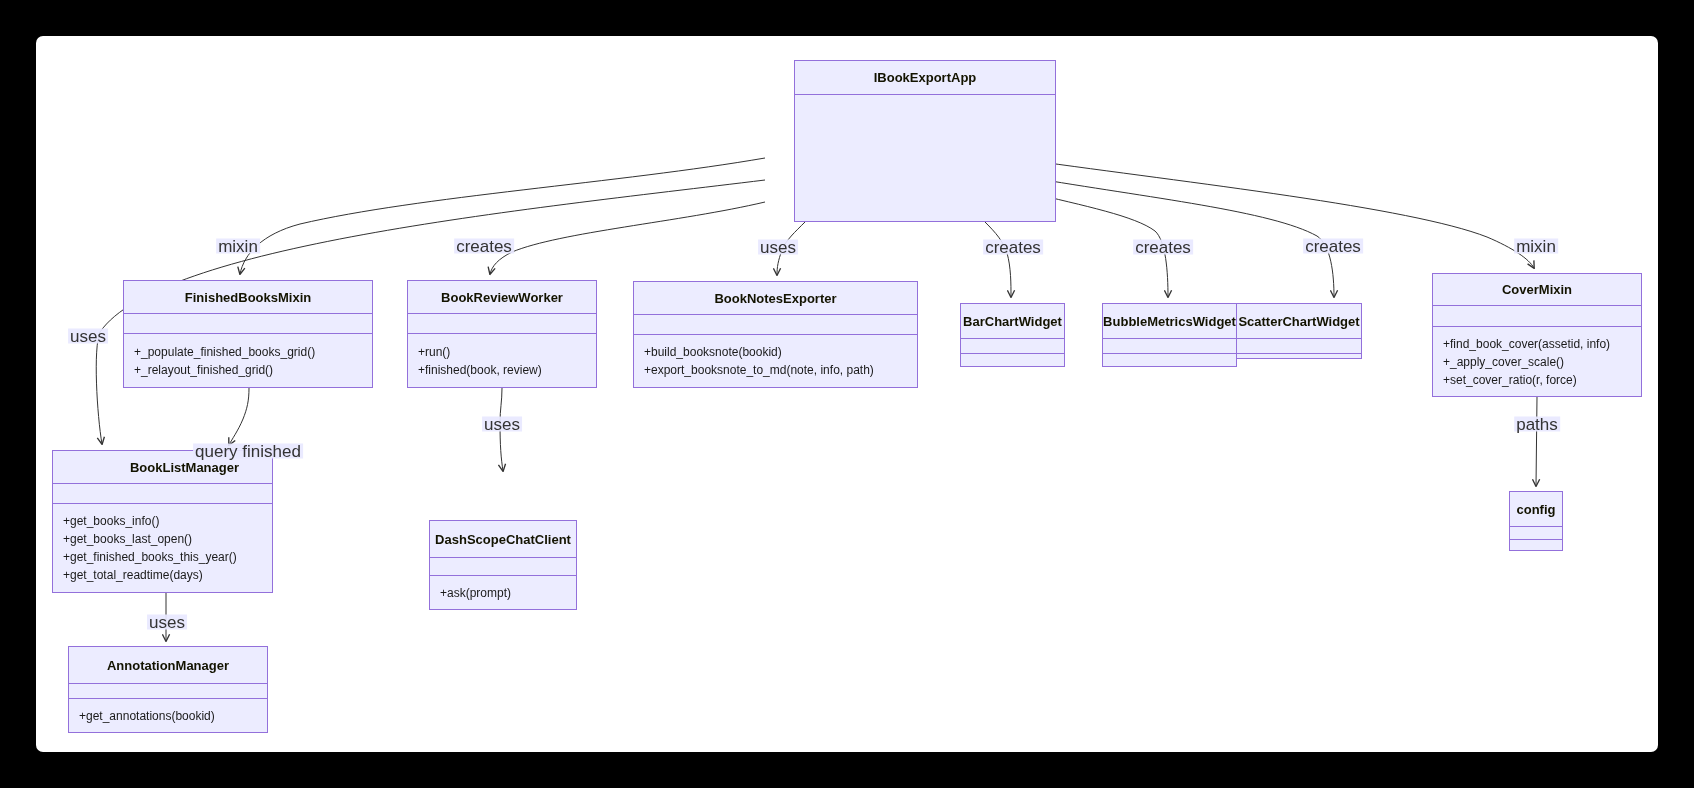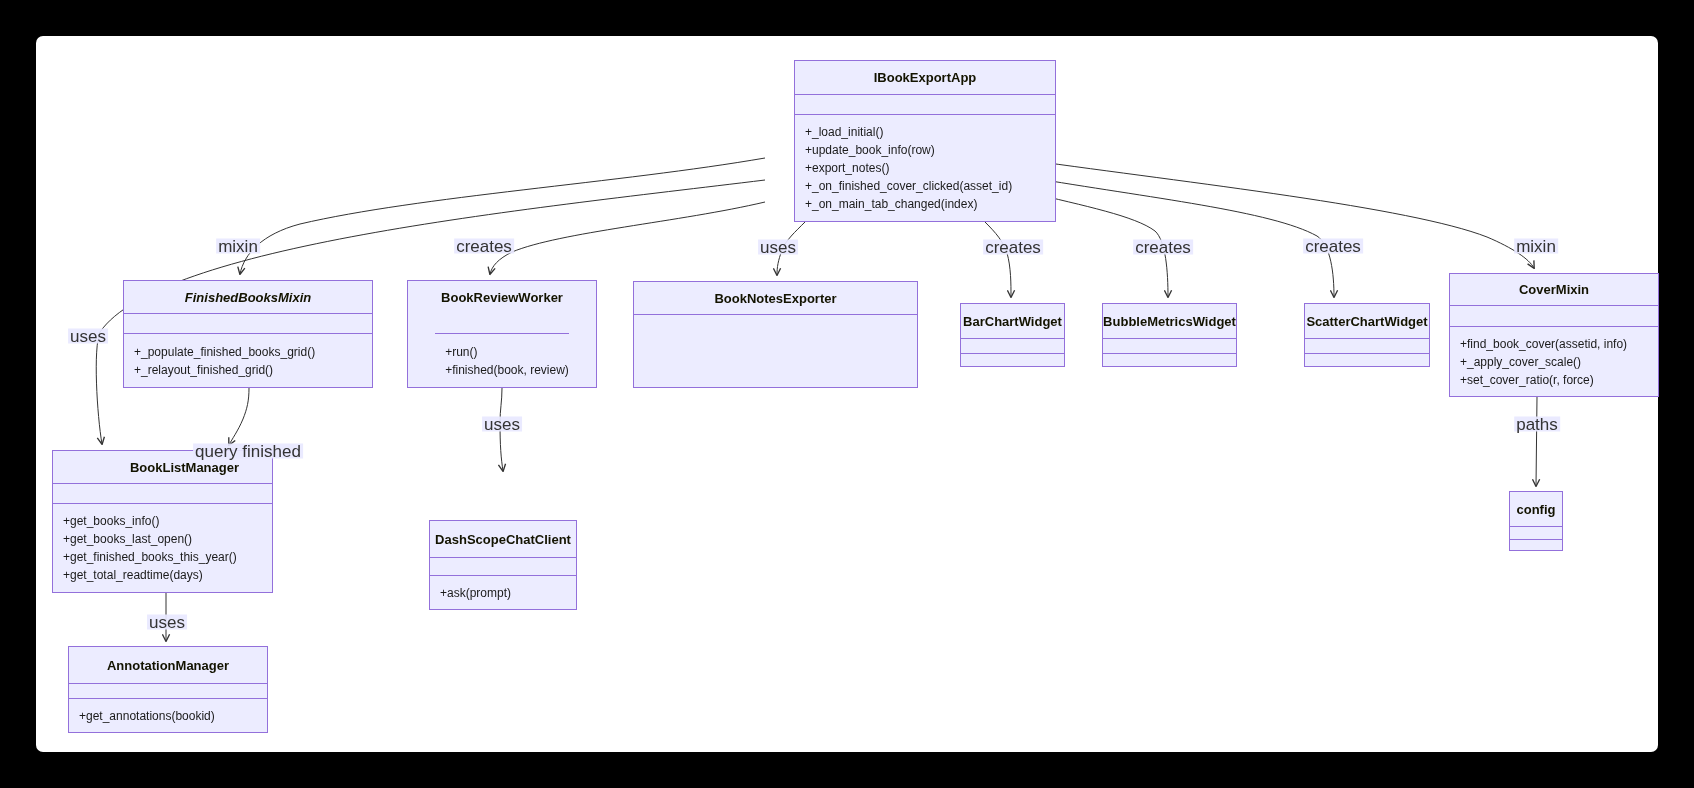"+_load_initial()" div.node-methods { html: <div> <div>+_load_initial()</div> <div>+update_book_info(row)</div> <div>+export_notes()</div> <div>+_on_finished_cover_clicked(asset_id)</div> <div>+_on_main_tab_changed(index)</div> </div> -> none }
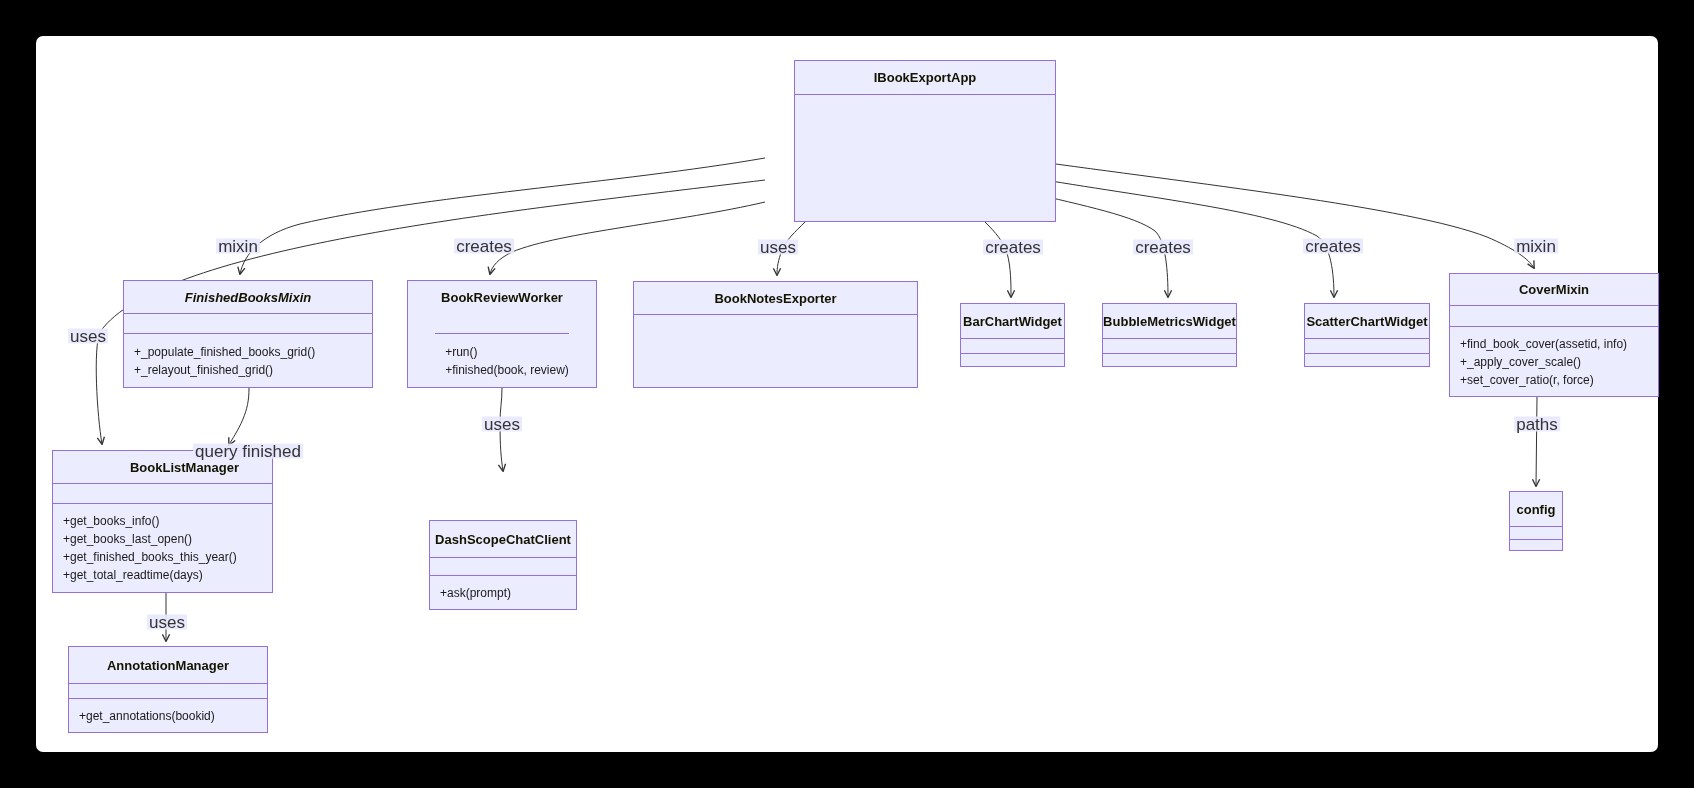"FinishedBooksMixin" div.node-title { font-style: italic -> none }
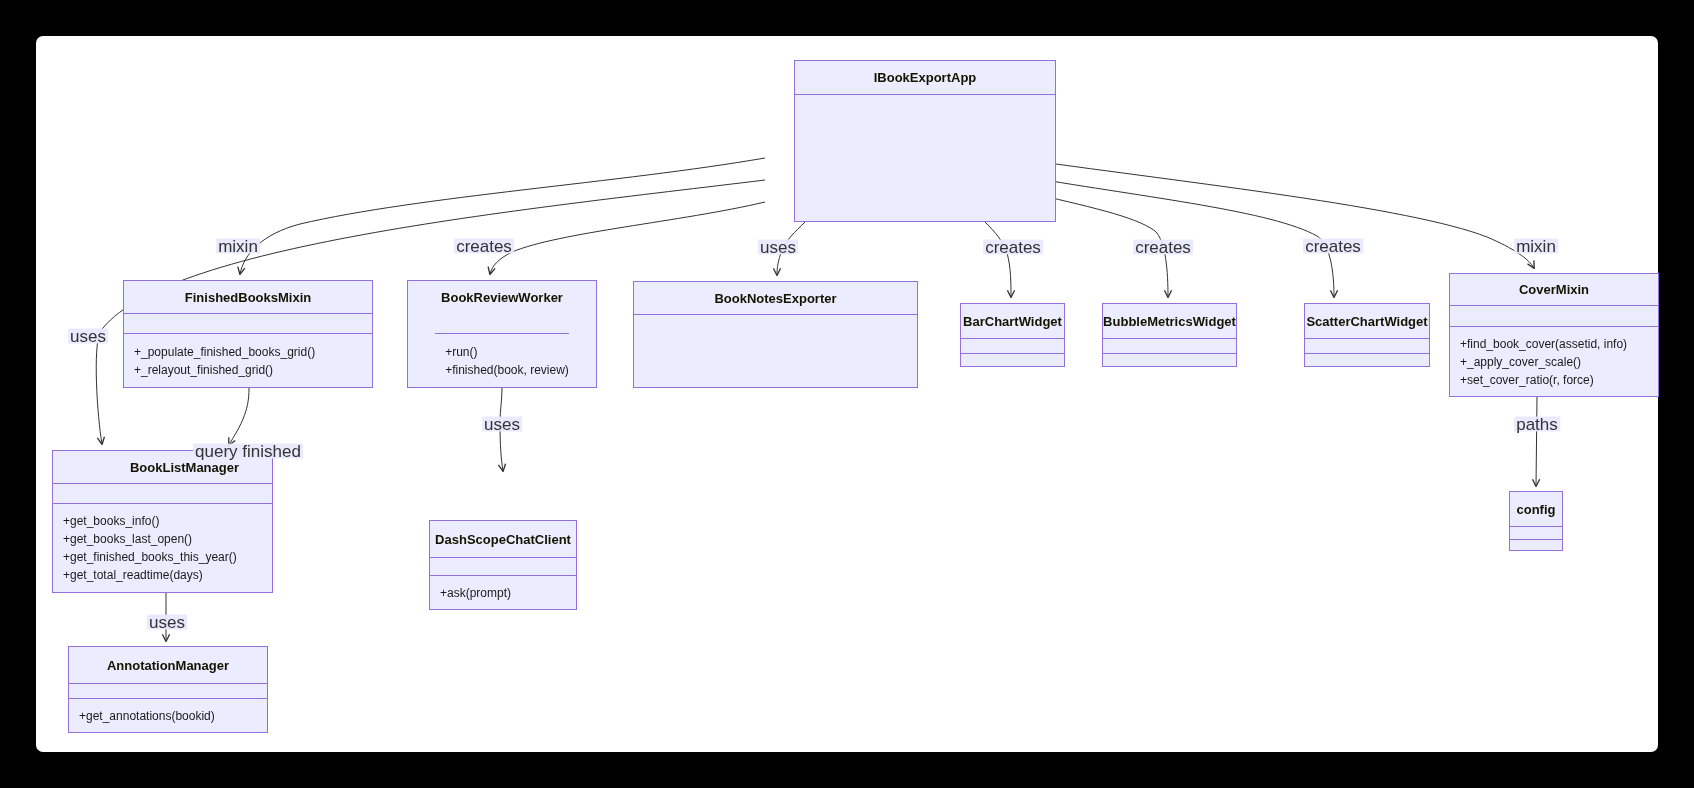"BookReviewWorker" div.class-node { align-items: center -> none }
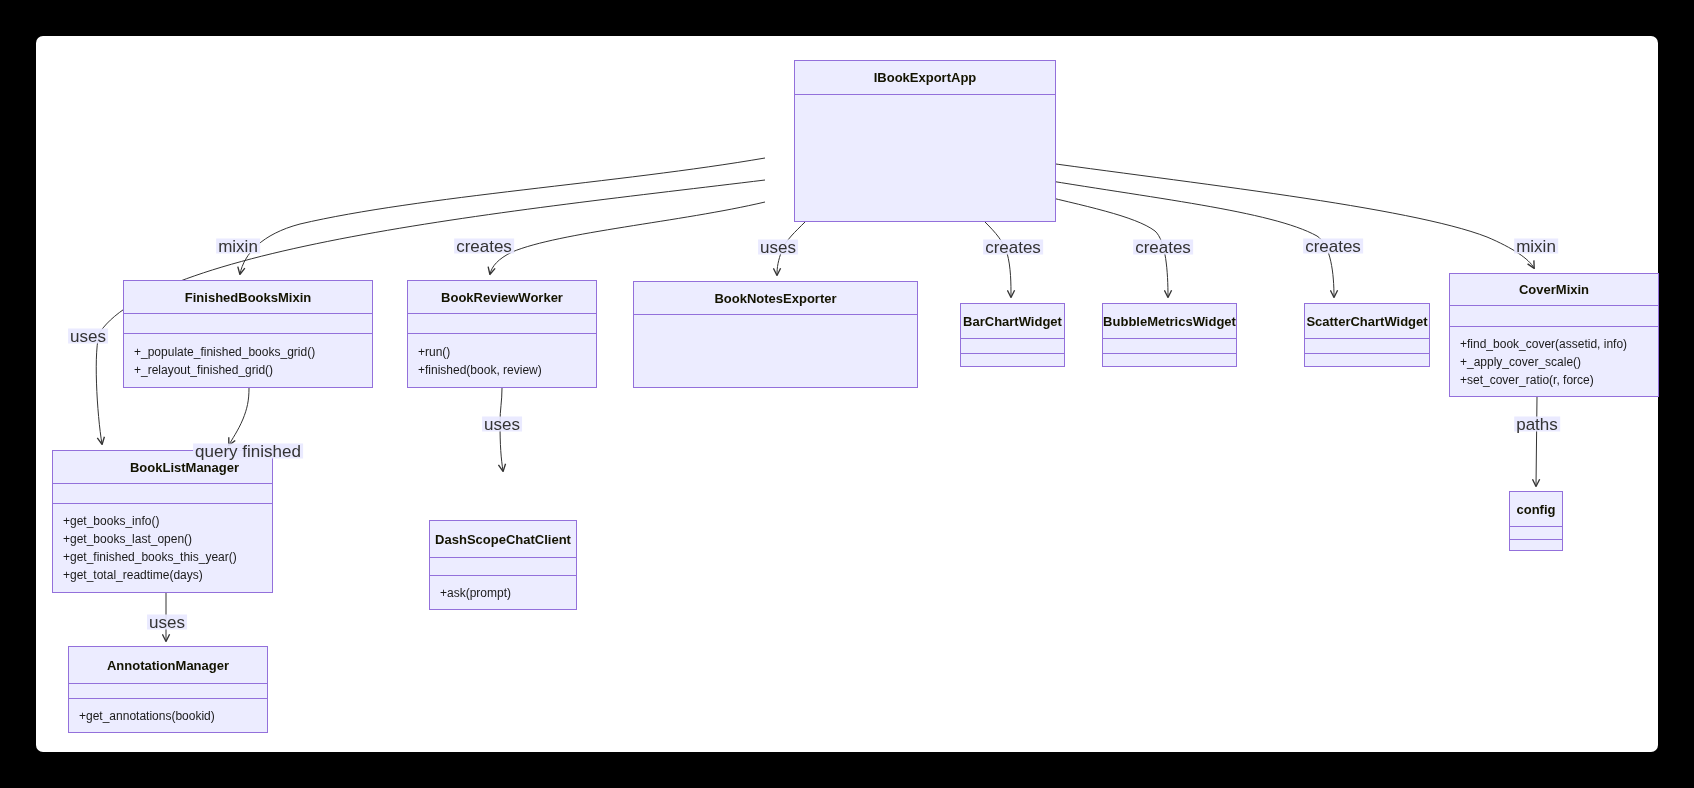"CoverMixin" div.class-node { margin-left: 17px -> none }
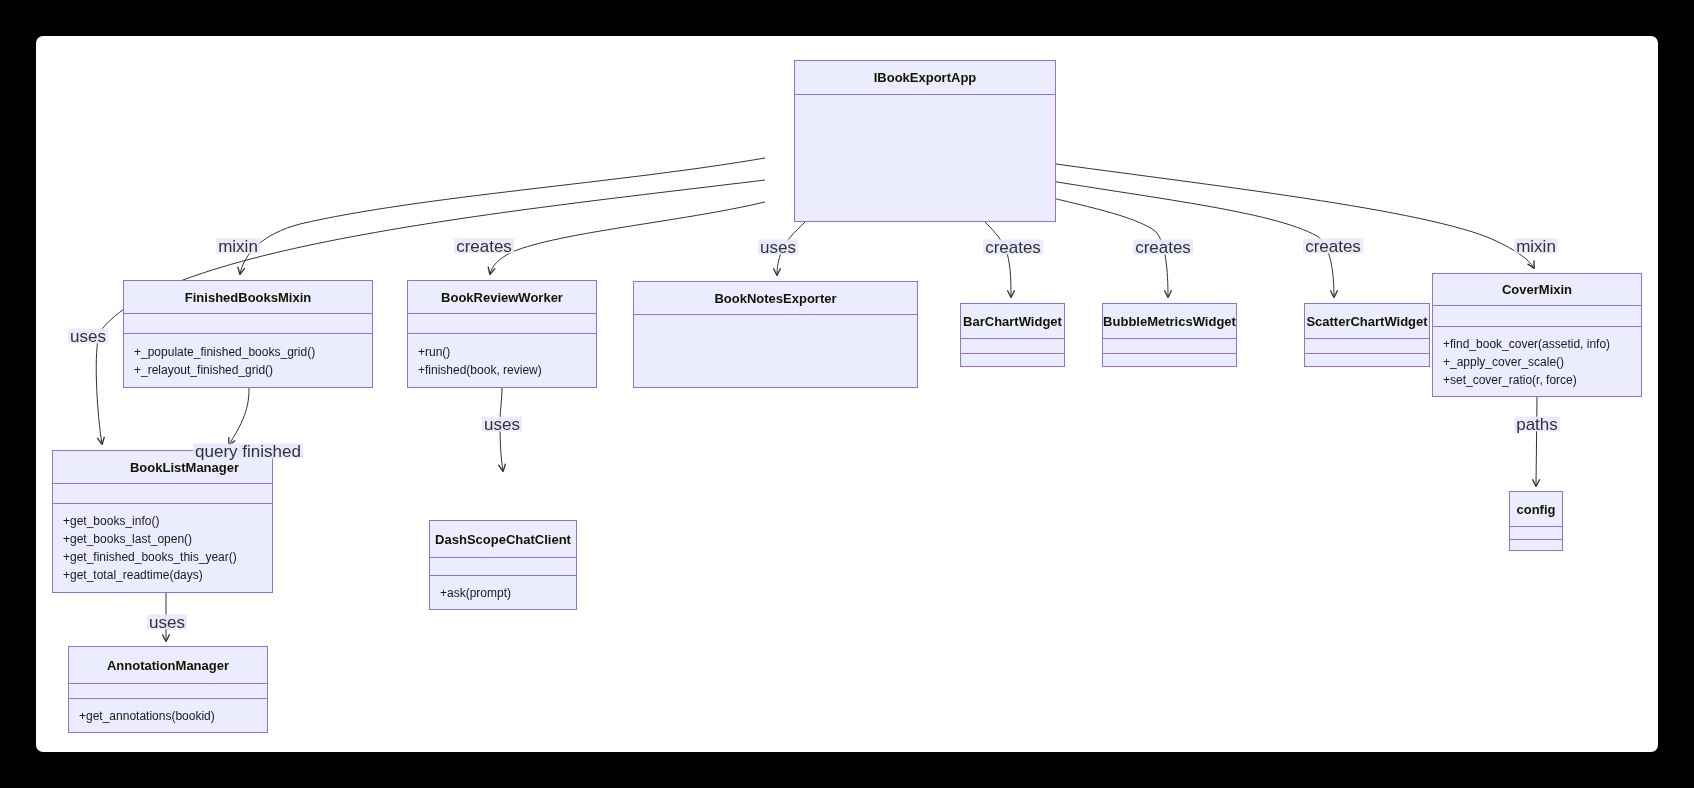"ScatterChartWidget" div.class-node { height: 64px -> 56px; left: 1304px -> 1236px }
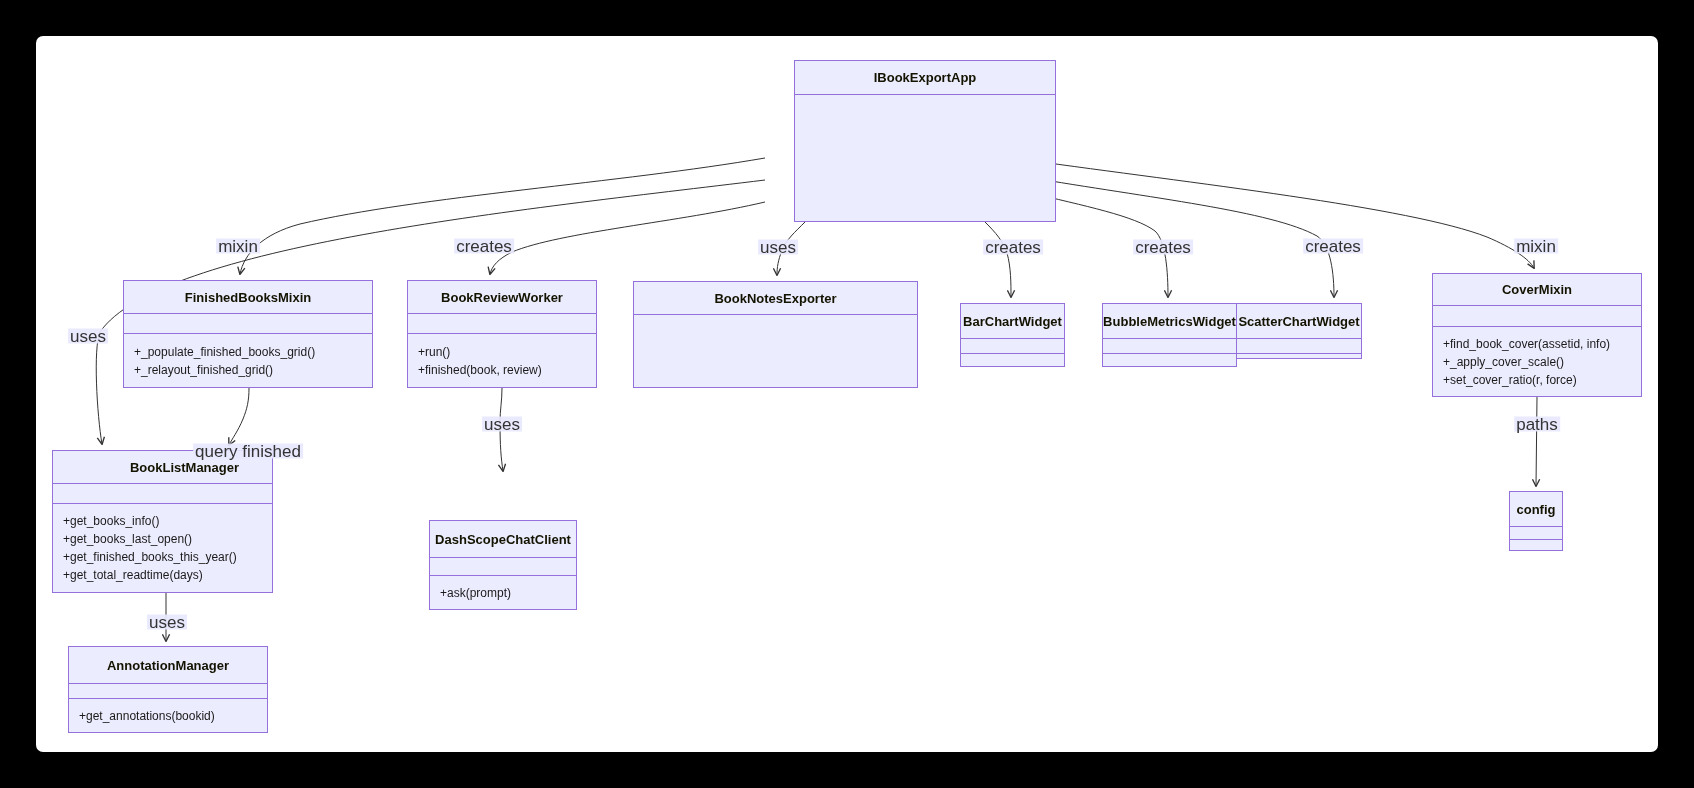"+build_booksnote(bookid)" div.node-methods { html: none -> <div> <div>+build_booksnote(bookid)</div> <div>+export_booksnote_to_md(note, info, path)</div> </div> }
